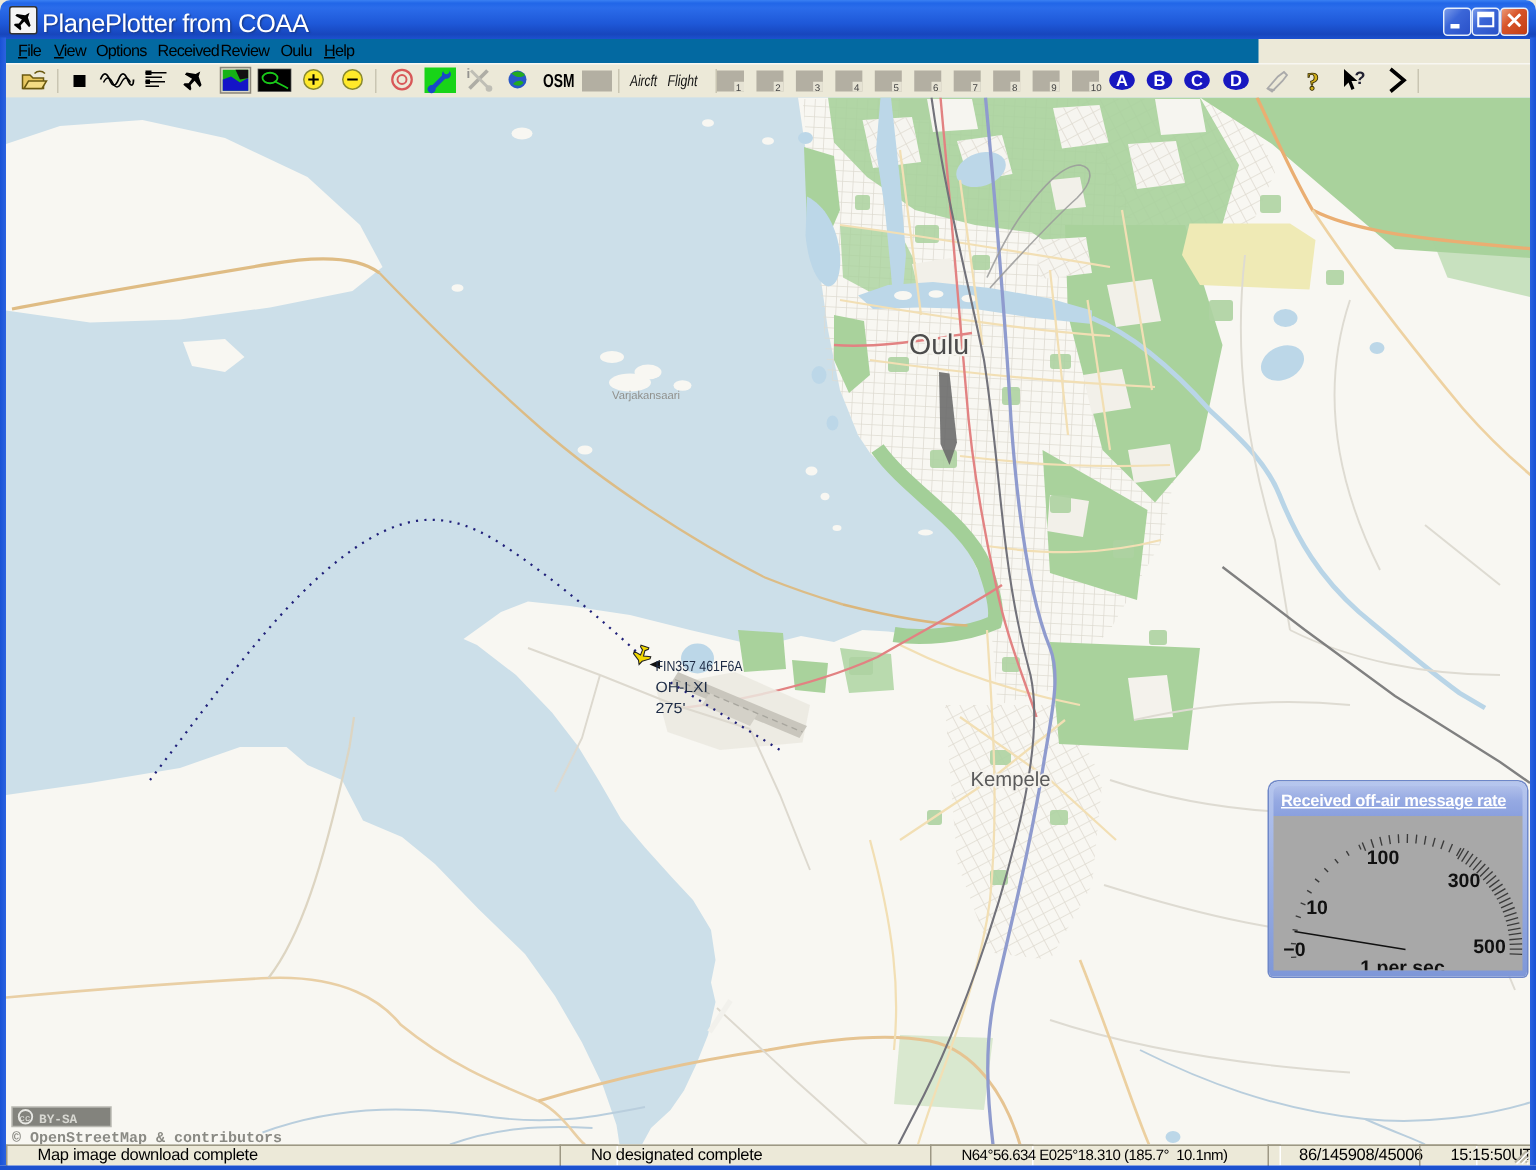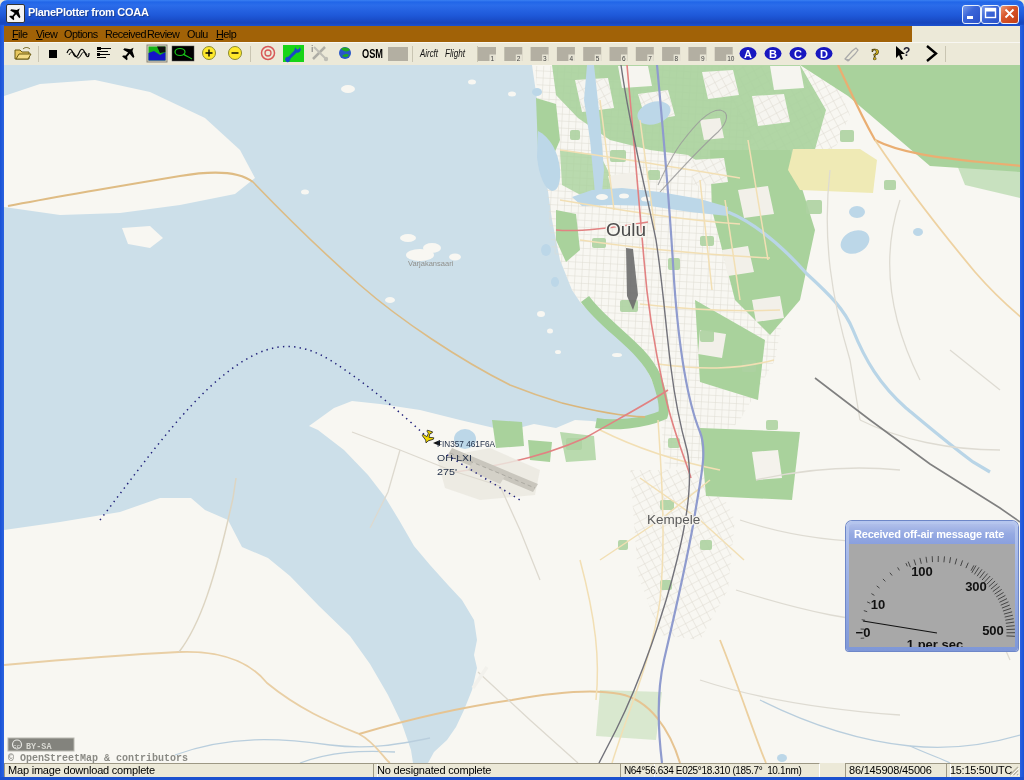"PlanePlotter from COAA" #apptitle { font-size: 11px -> 17px; font-weight: bold -> normal }
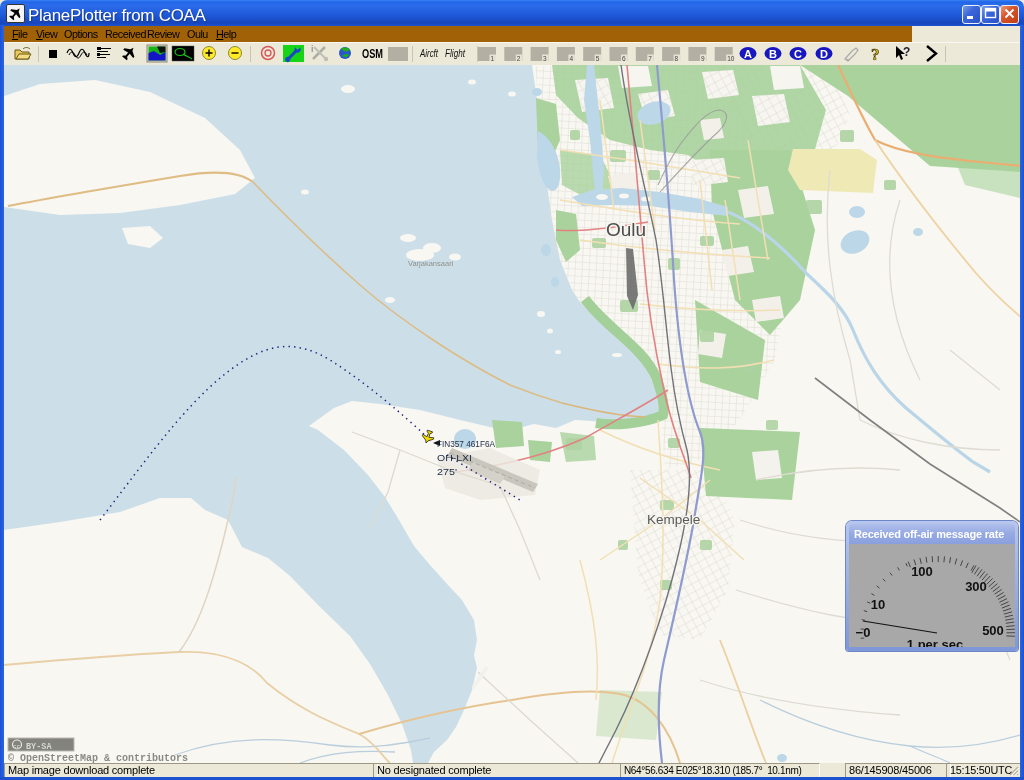"File" #menubar { background: #a16207 -> #0369a1; width: 908px -> 835px }
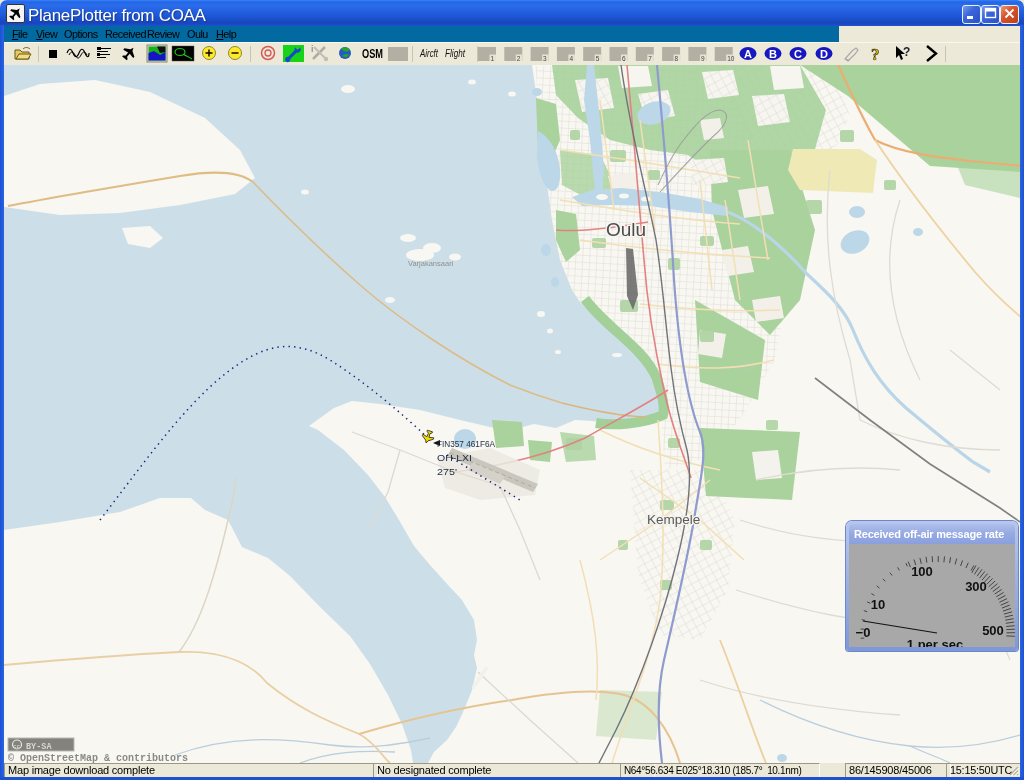"Received off-air message rate" #gtitle { text-decoration: none -> underline }
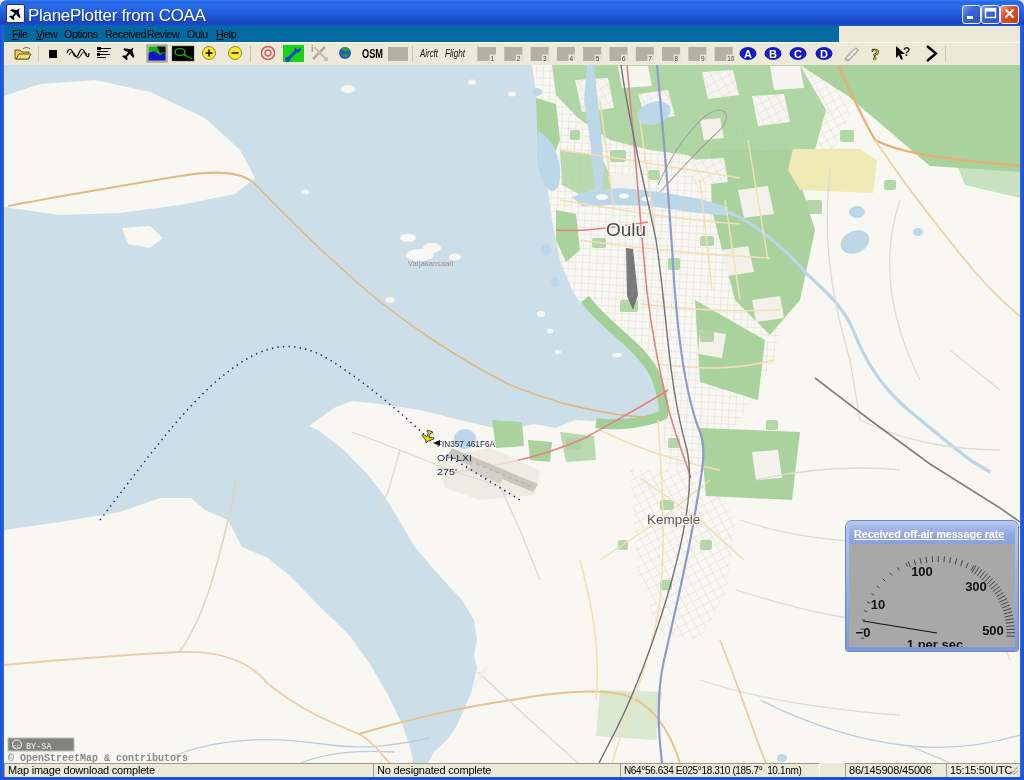"Map image download complete" .pane { padding: 0 3px -> 0 20px }
